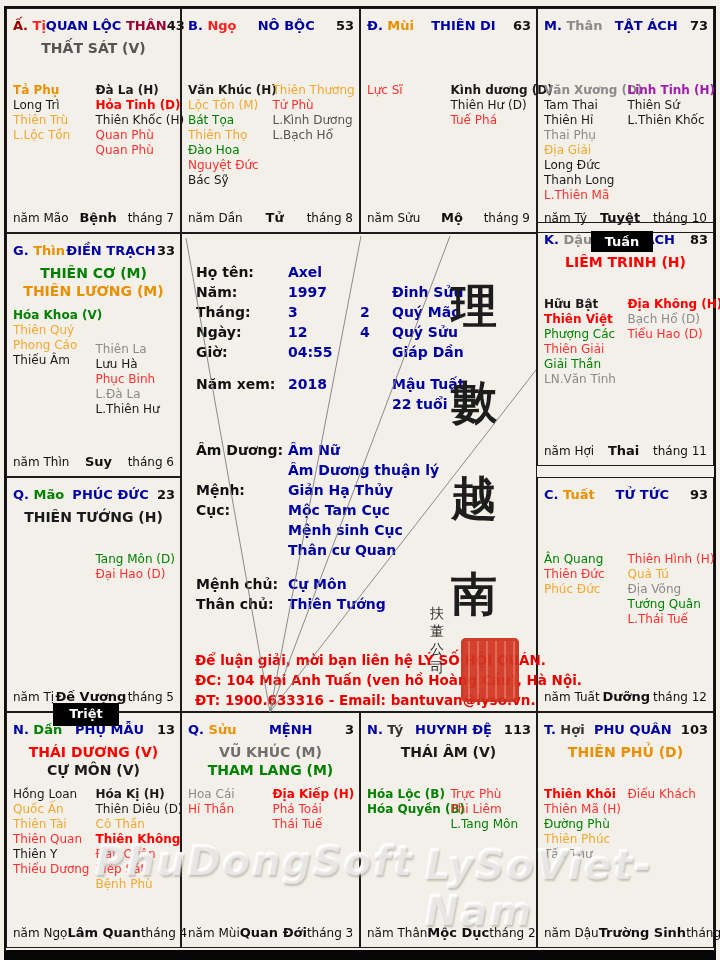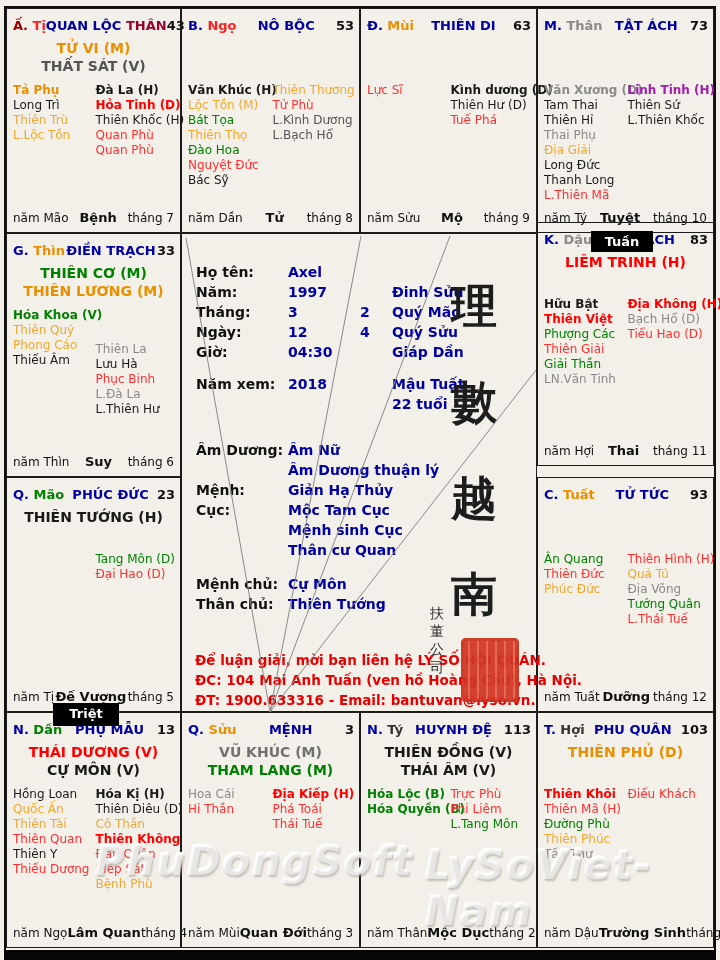"TỬ VI (M)" span.star { html: <span>TỬ VI (M)</span> -> none }
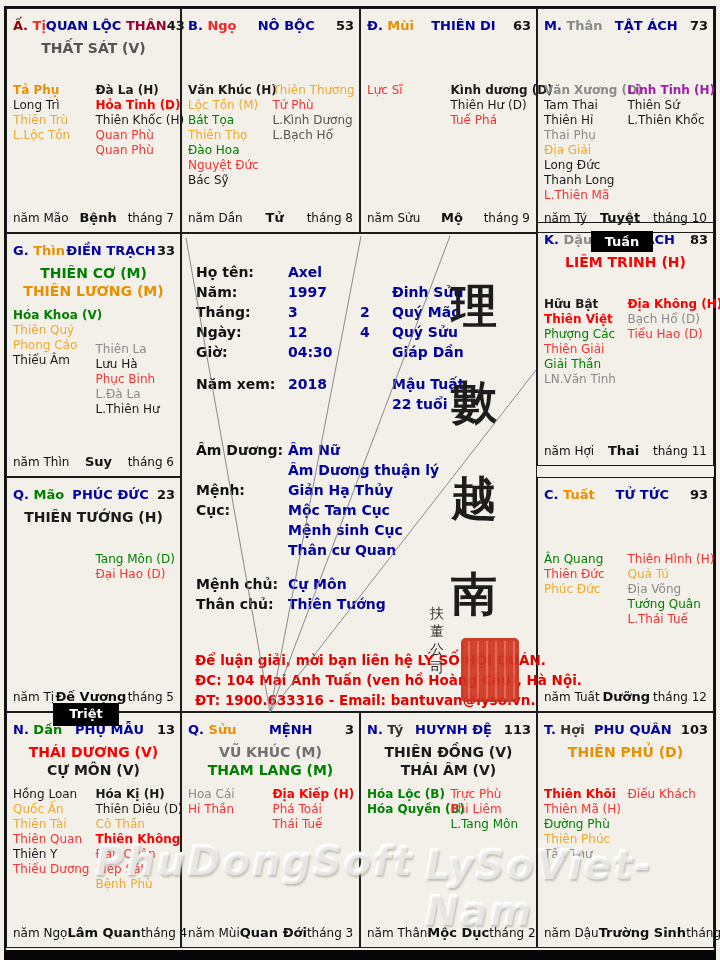"04:30" span.v1 { text: 04:30 -> 04:55 }
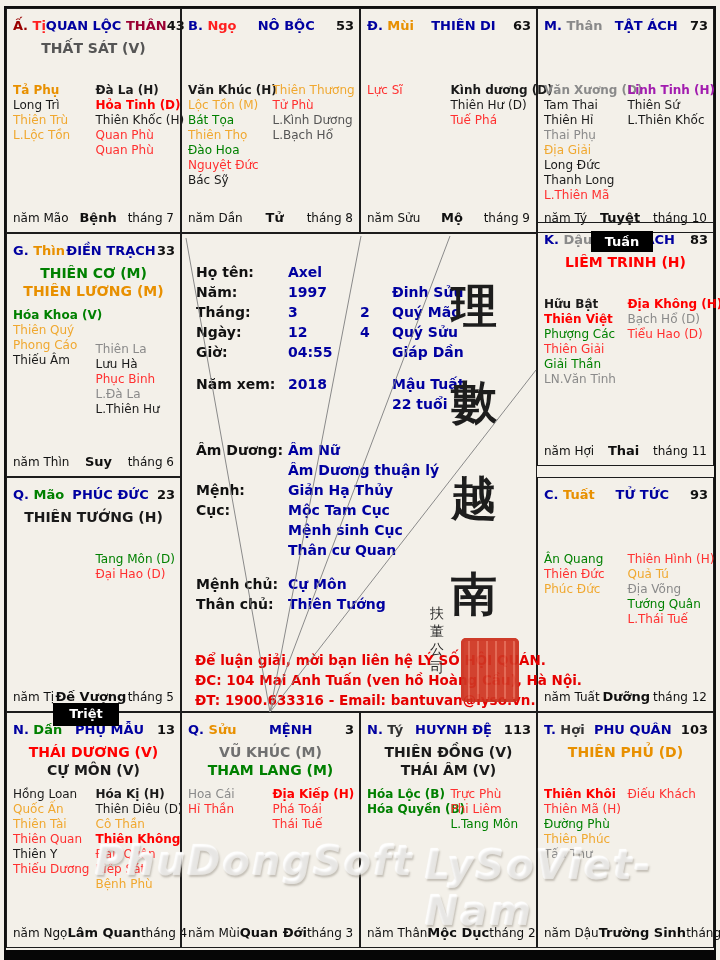"THIÊN ĐỒNG (V)" span.star { html: <span>THIÊN ĐỒNG (V)</span> -> none }
